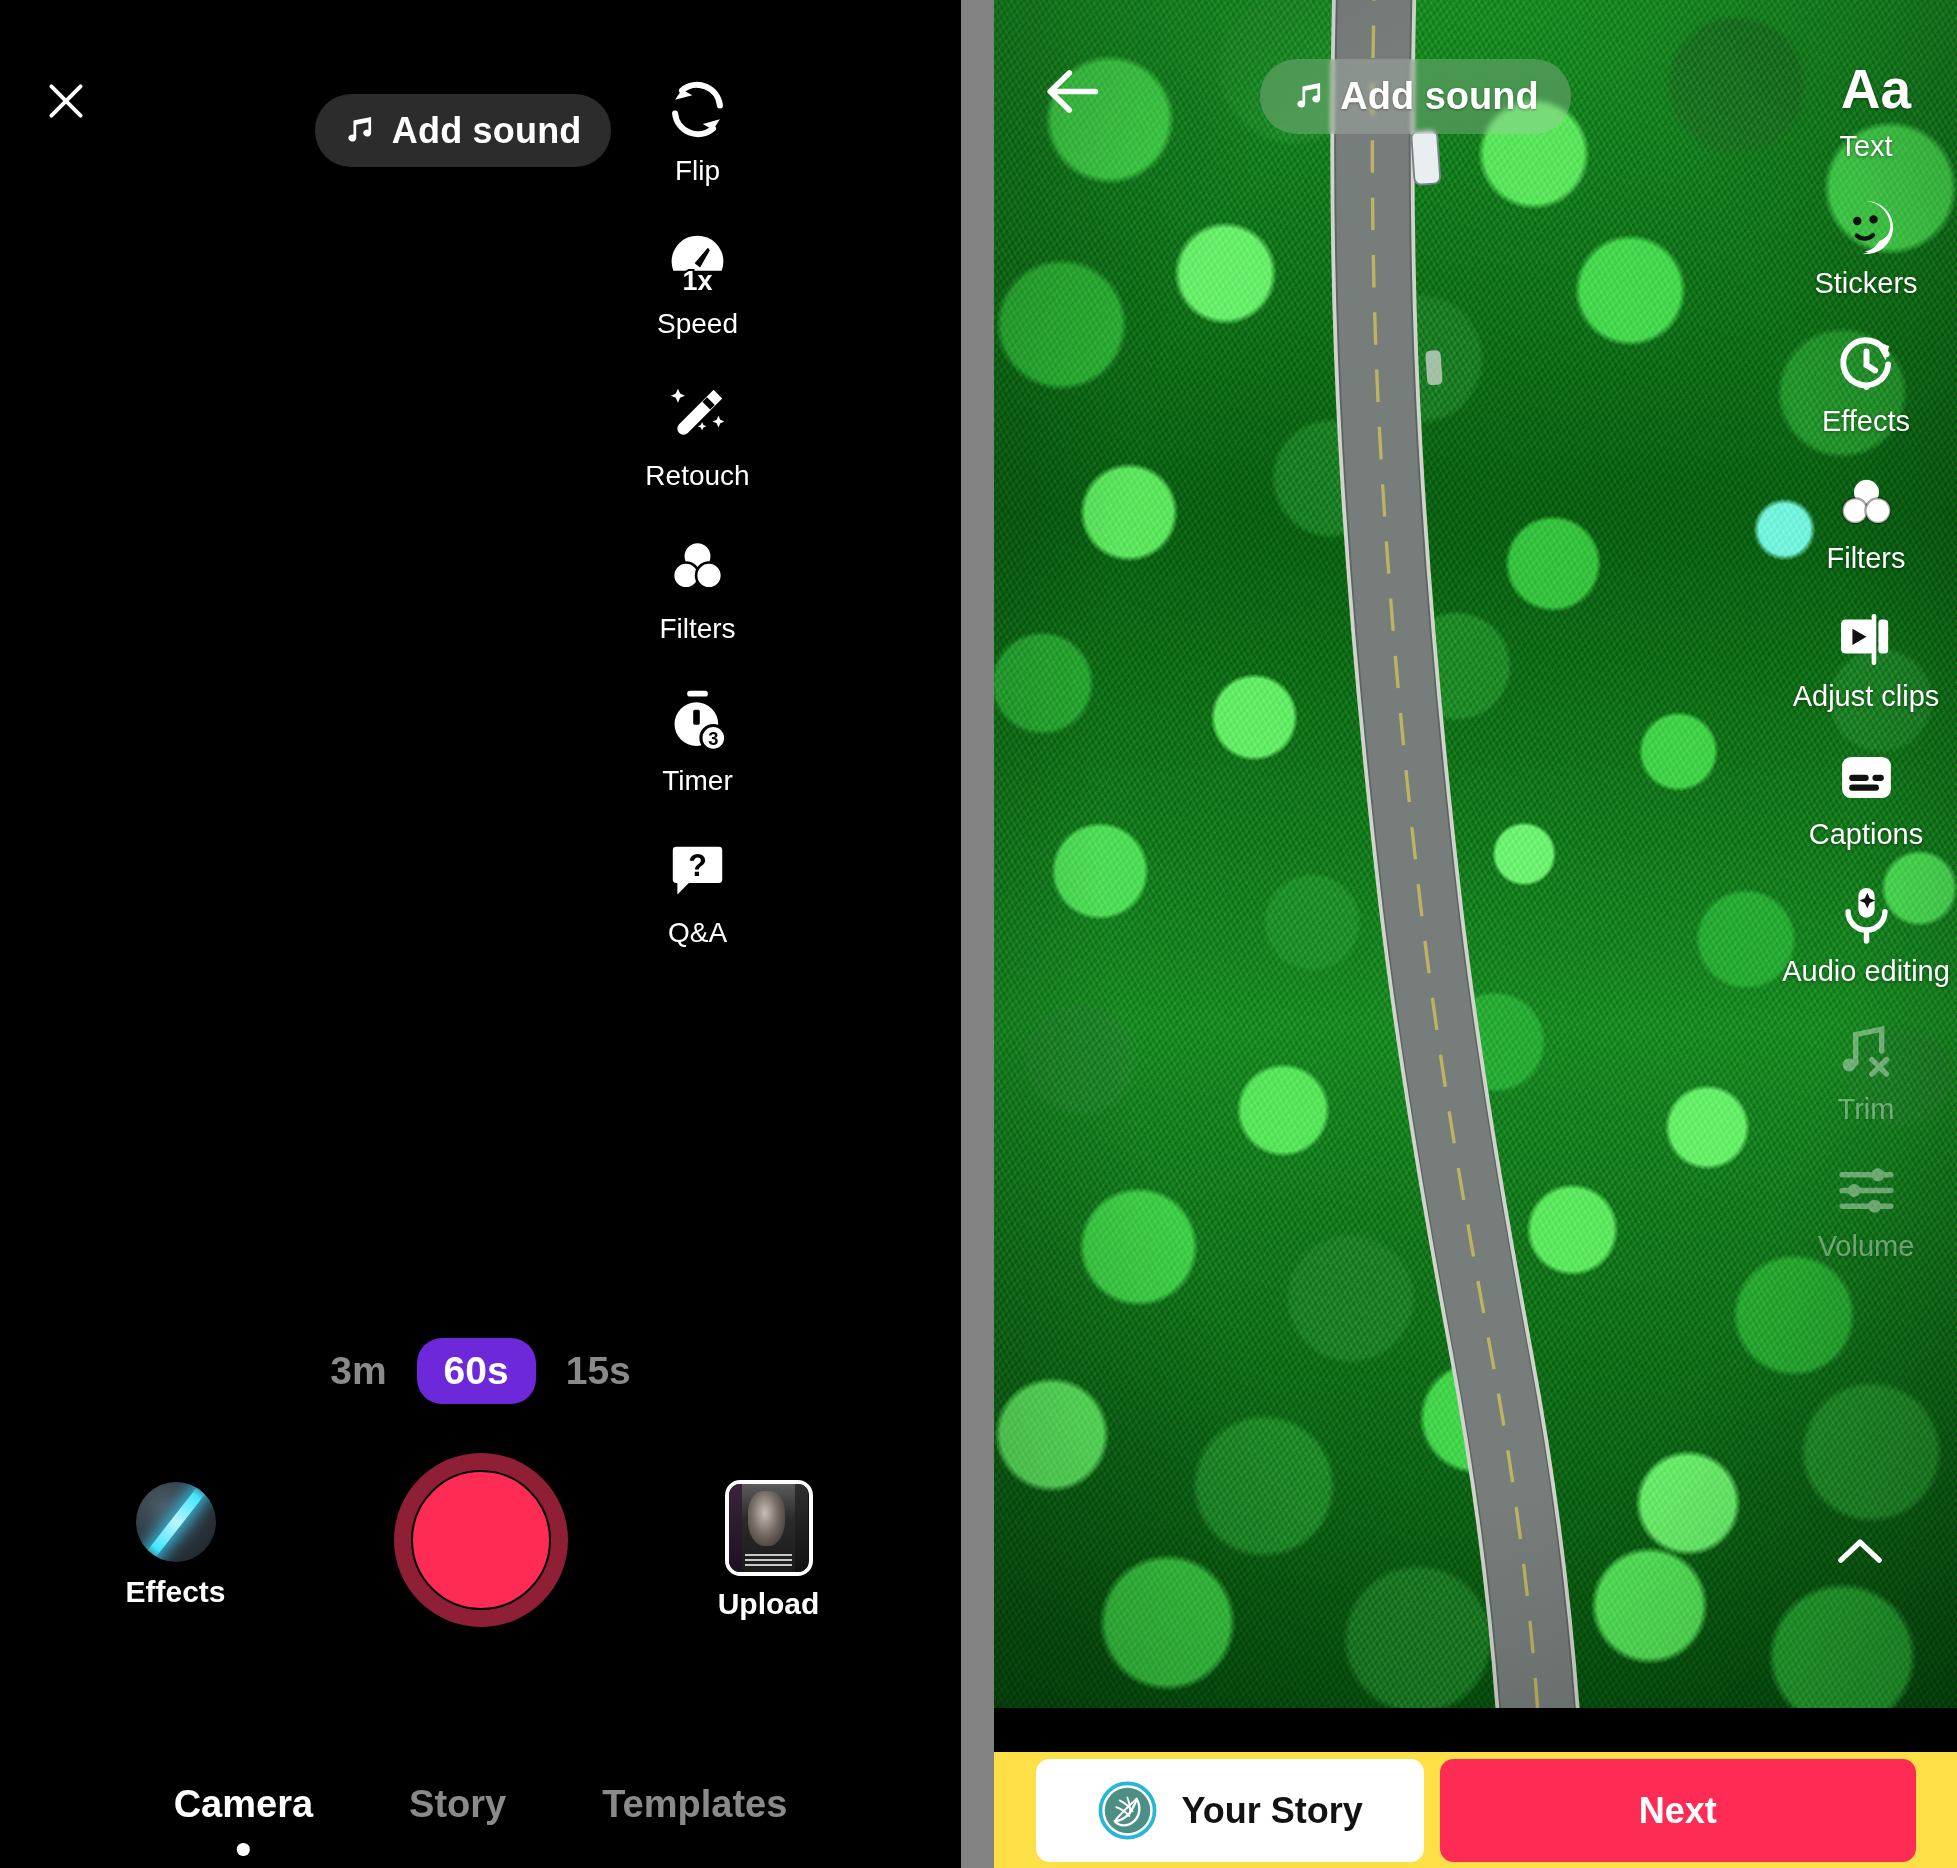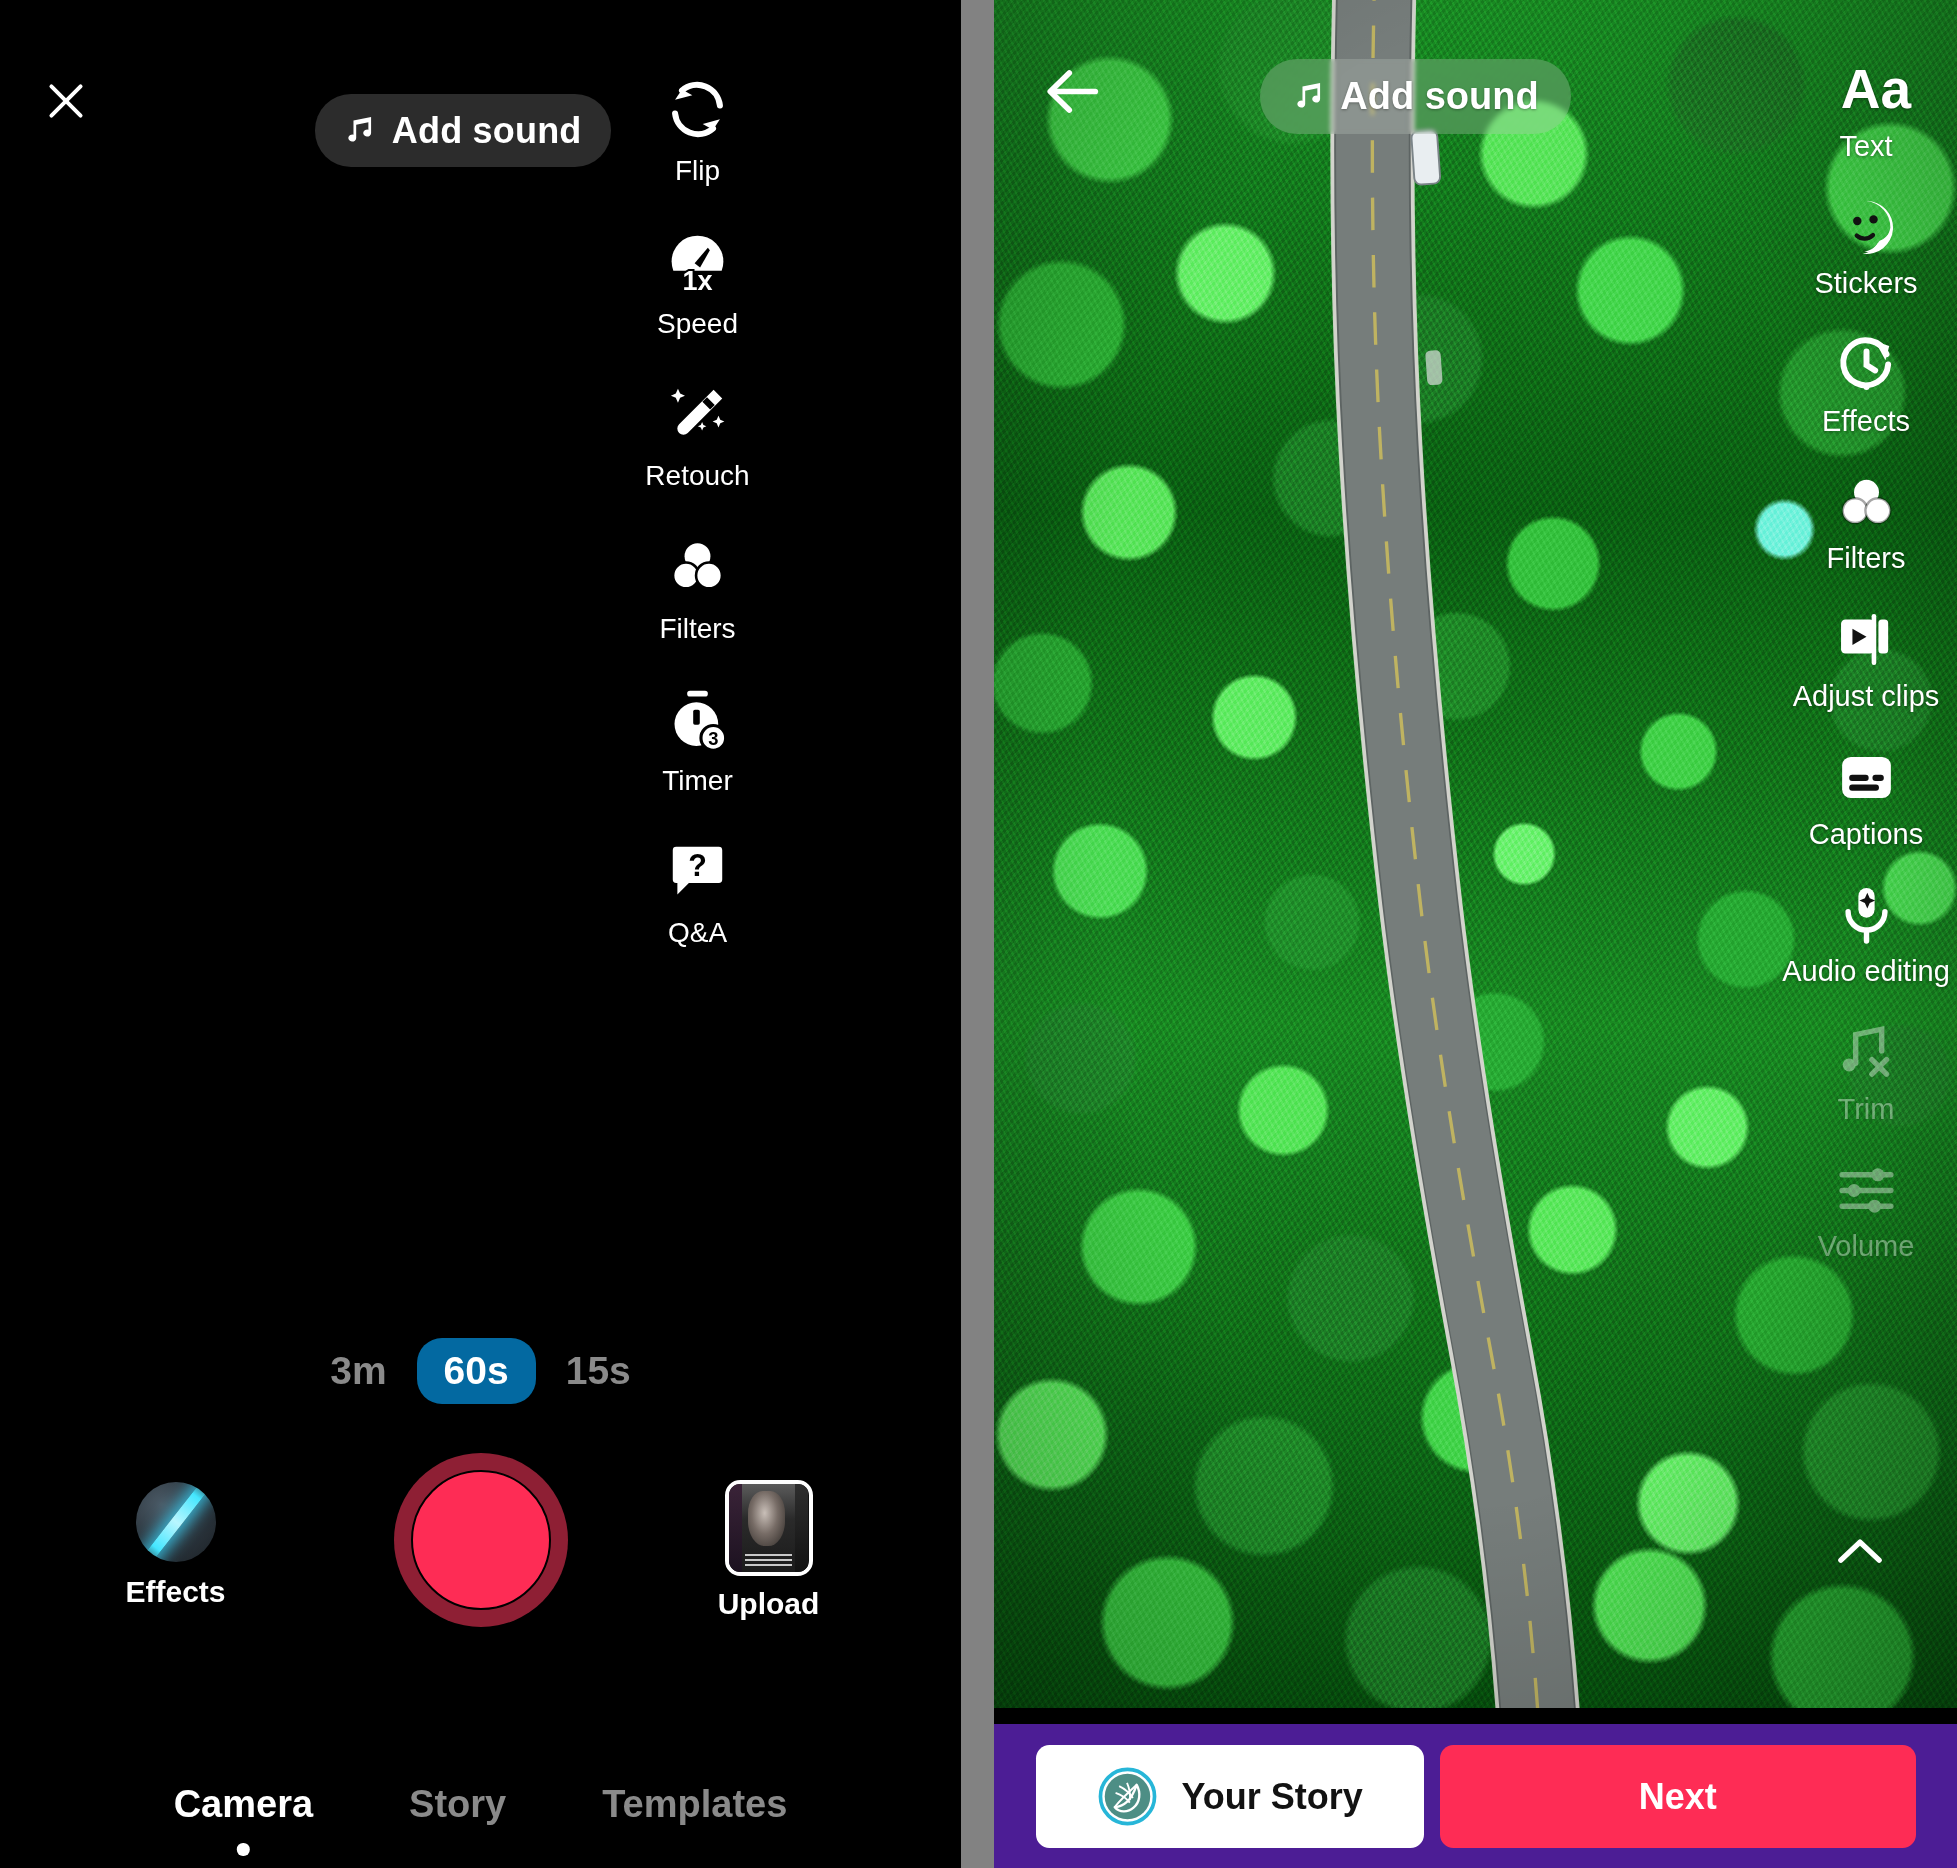"60s" .dur.active { background: #0369a1 -> #6d28d9 }
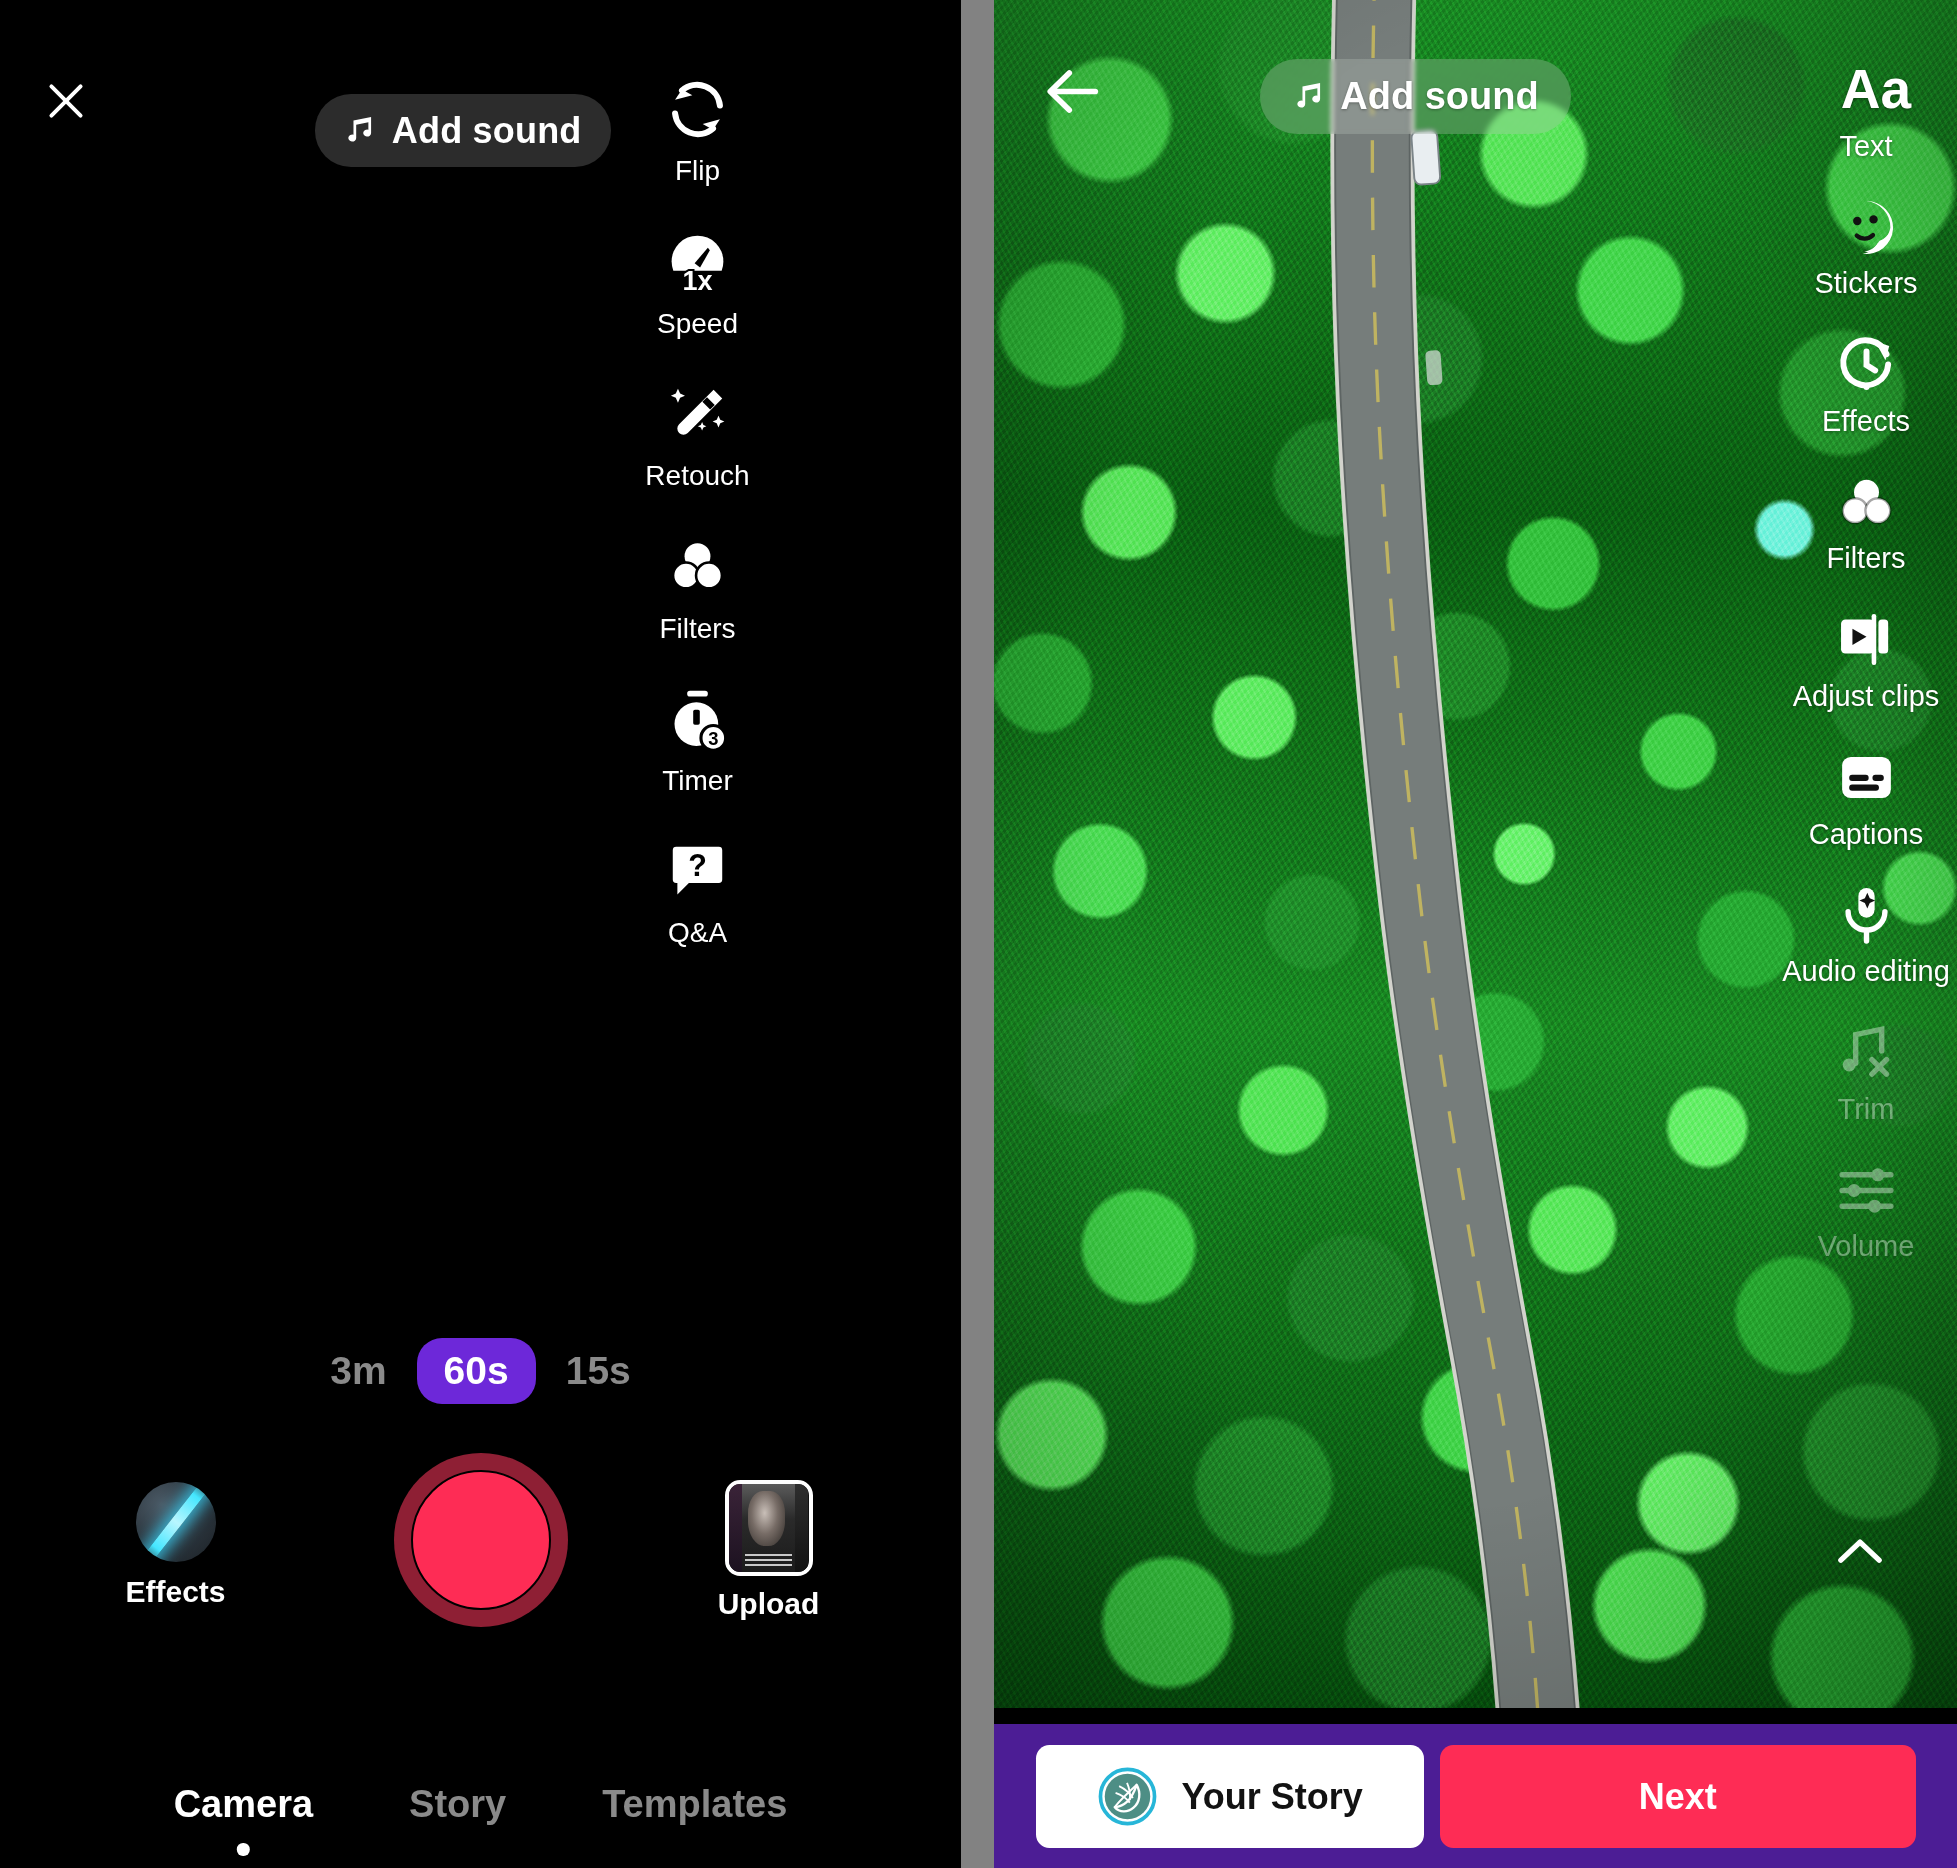"Your Story" .action-bar { background: #4c1d95 -> #fde047; height: 145px -> 117px }
